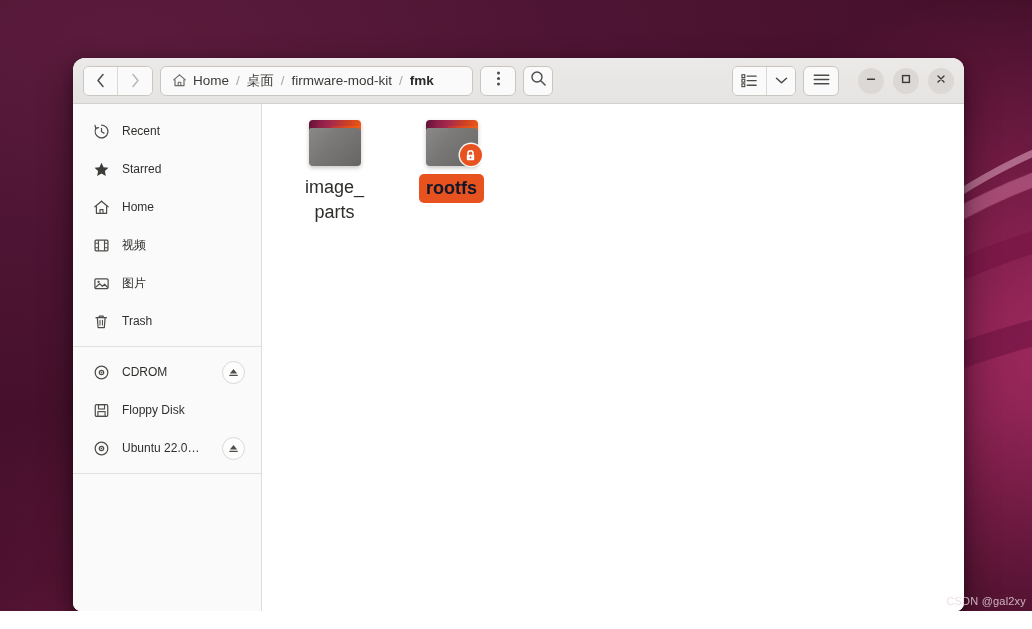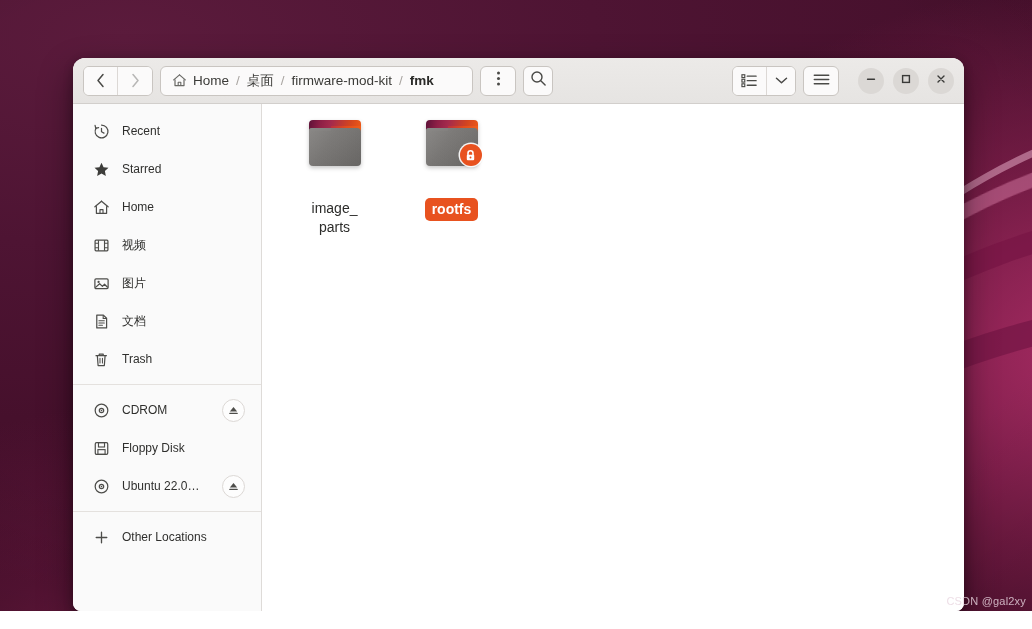"image_" .iconlabel { font-size: 14px -> 18px; margin-top: 24px -> none }
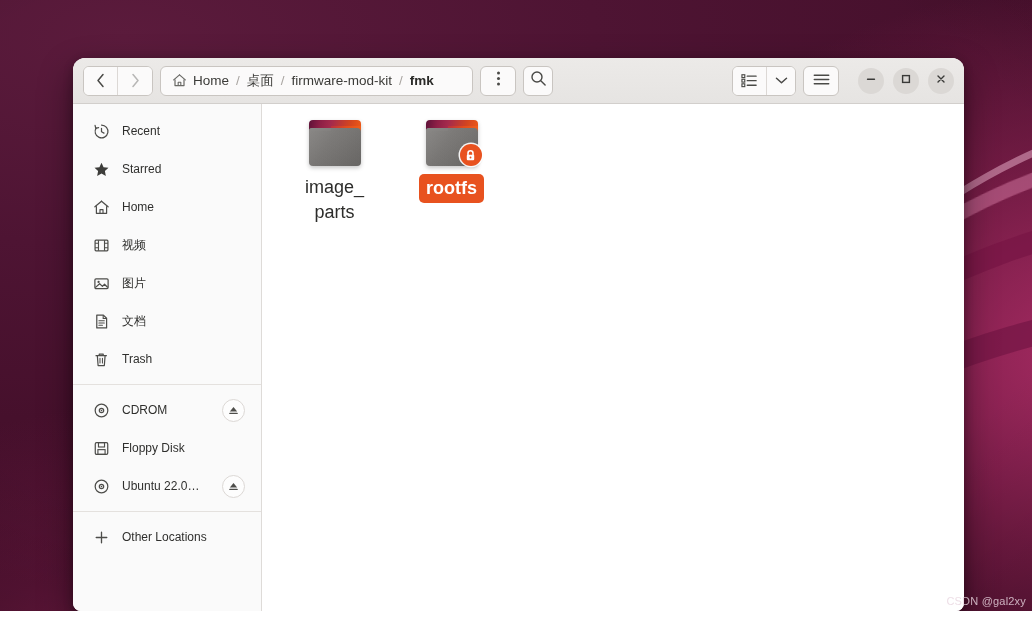"rootfs" .iconlabel.selected { color: #ffffff -> #0f172a }
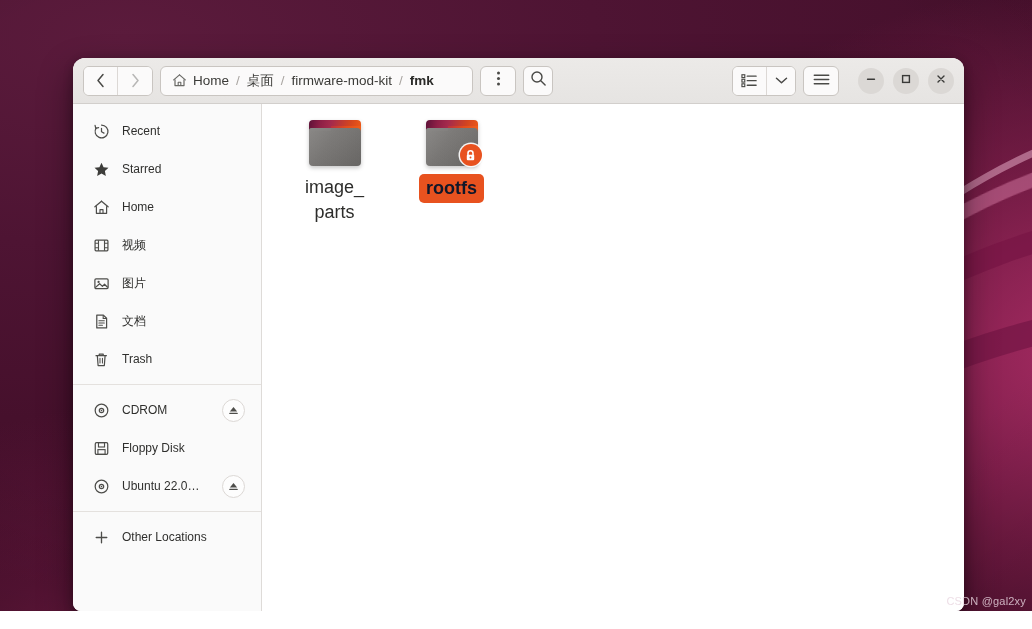"文档" div.sb-item { html: <div> <span> <svg> <path></path> <path></path> <path></path> </svg> </span> <span>文档</span> </div> -> none }
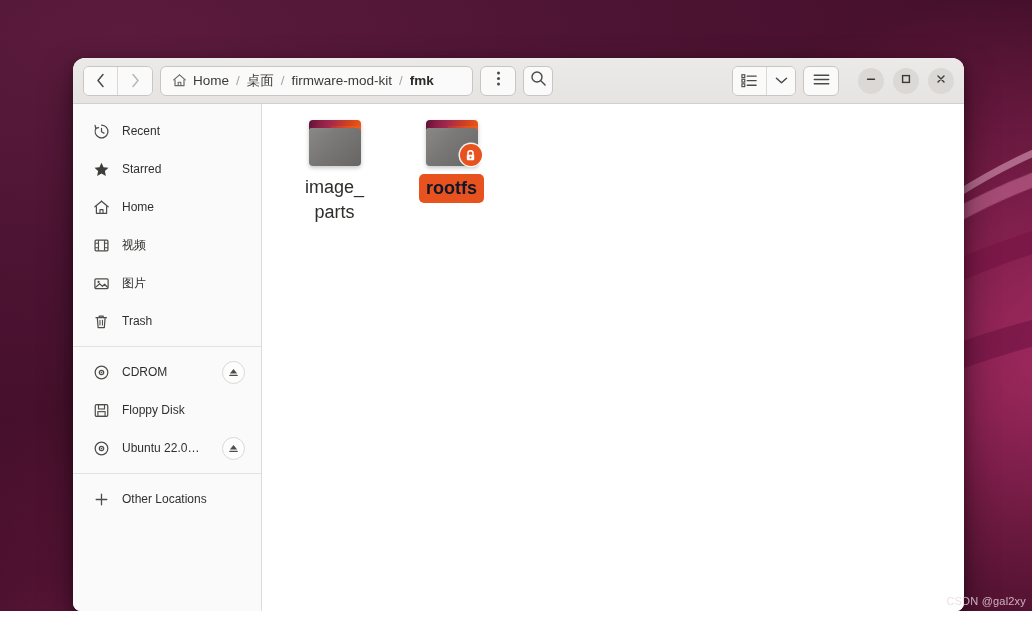"Other Locations" div.sb-item { html: <div> <span> <svg> <path></path> </svg> </span> <span>Other Locations</span> </div> -> none }
